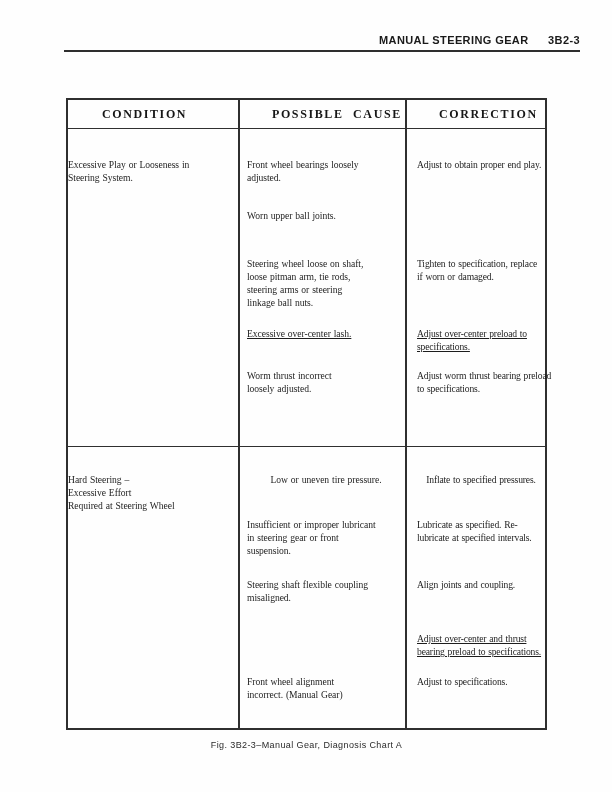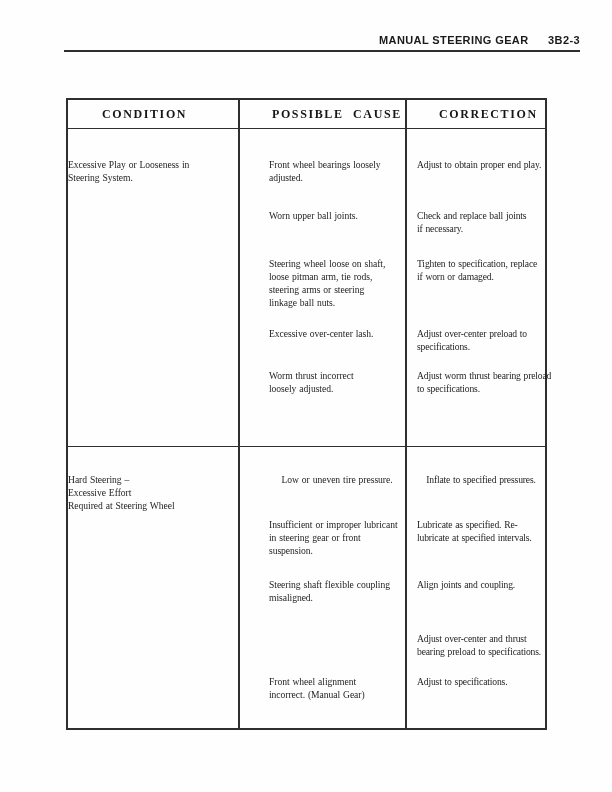"Front wheel bearings loosely" .cause { padding-left: 31px -> 9px }
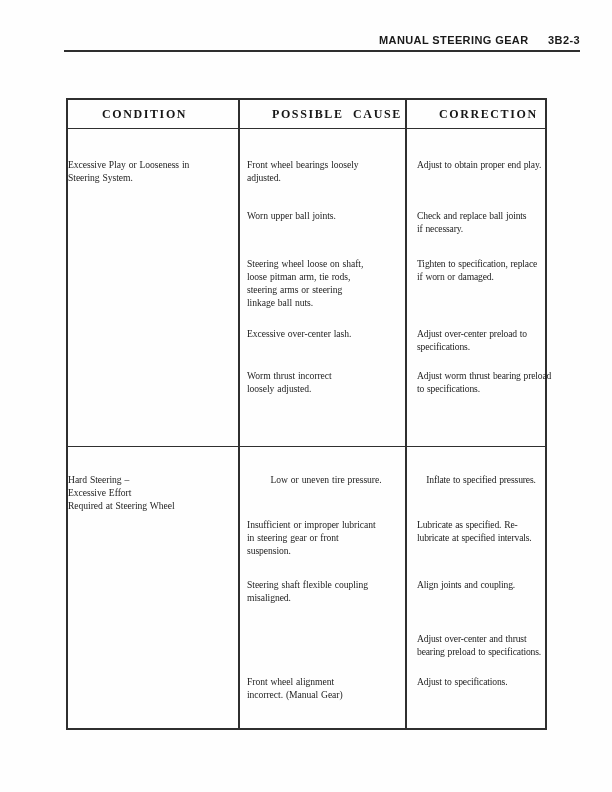"Check and replace ball joints" div.cell { html: <div>Check and replace ball joints if necessary.</div> -> none }
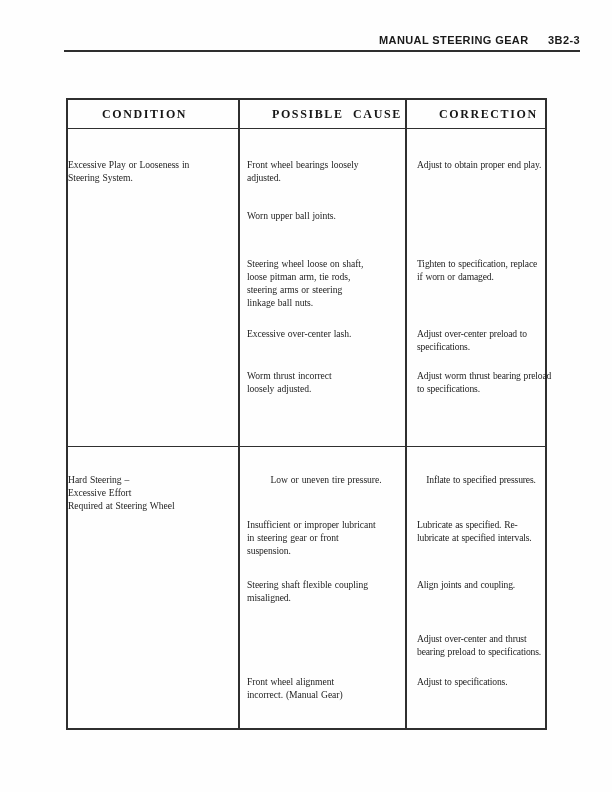"Excessive over-center lash." .gr4 { text-decoration: none -> underline }
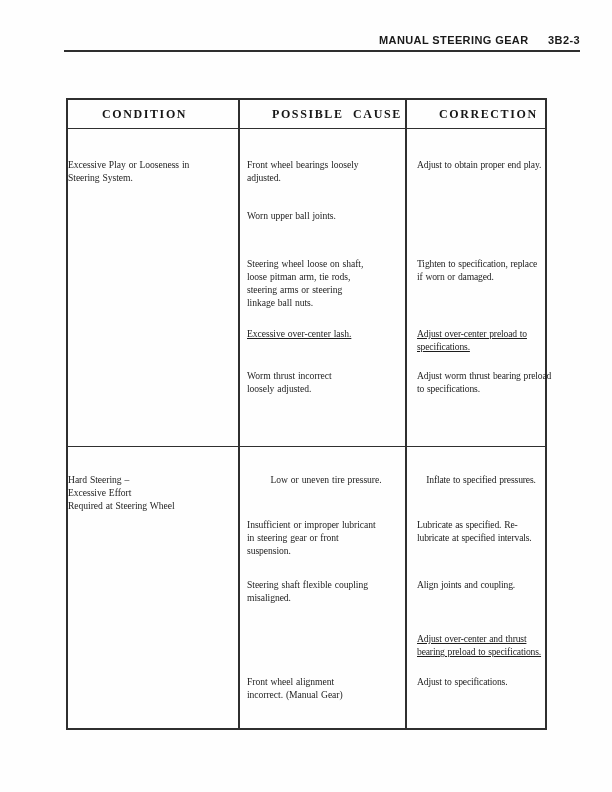"Fig. 3B2-3–Manual Gear, Diagnosis Chart" div.caption { html: none -> <div>Fig. 3B2-3–Manual Gear, Diagnosis Chart A</div> }
